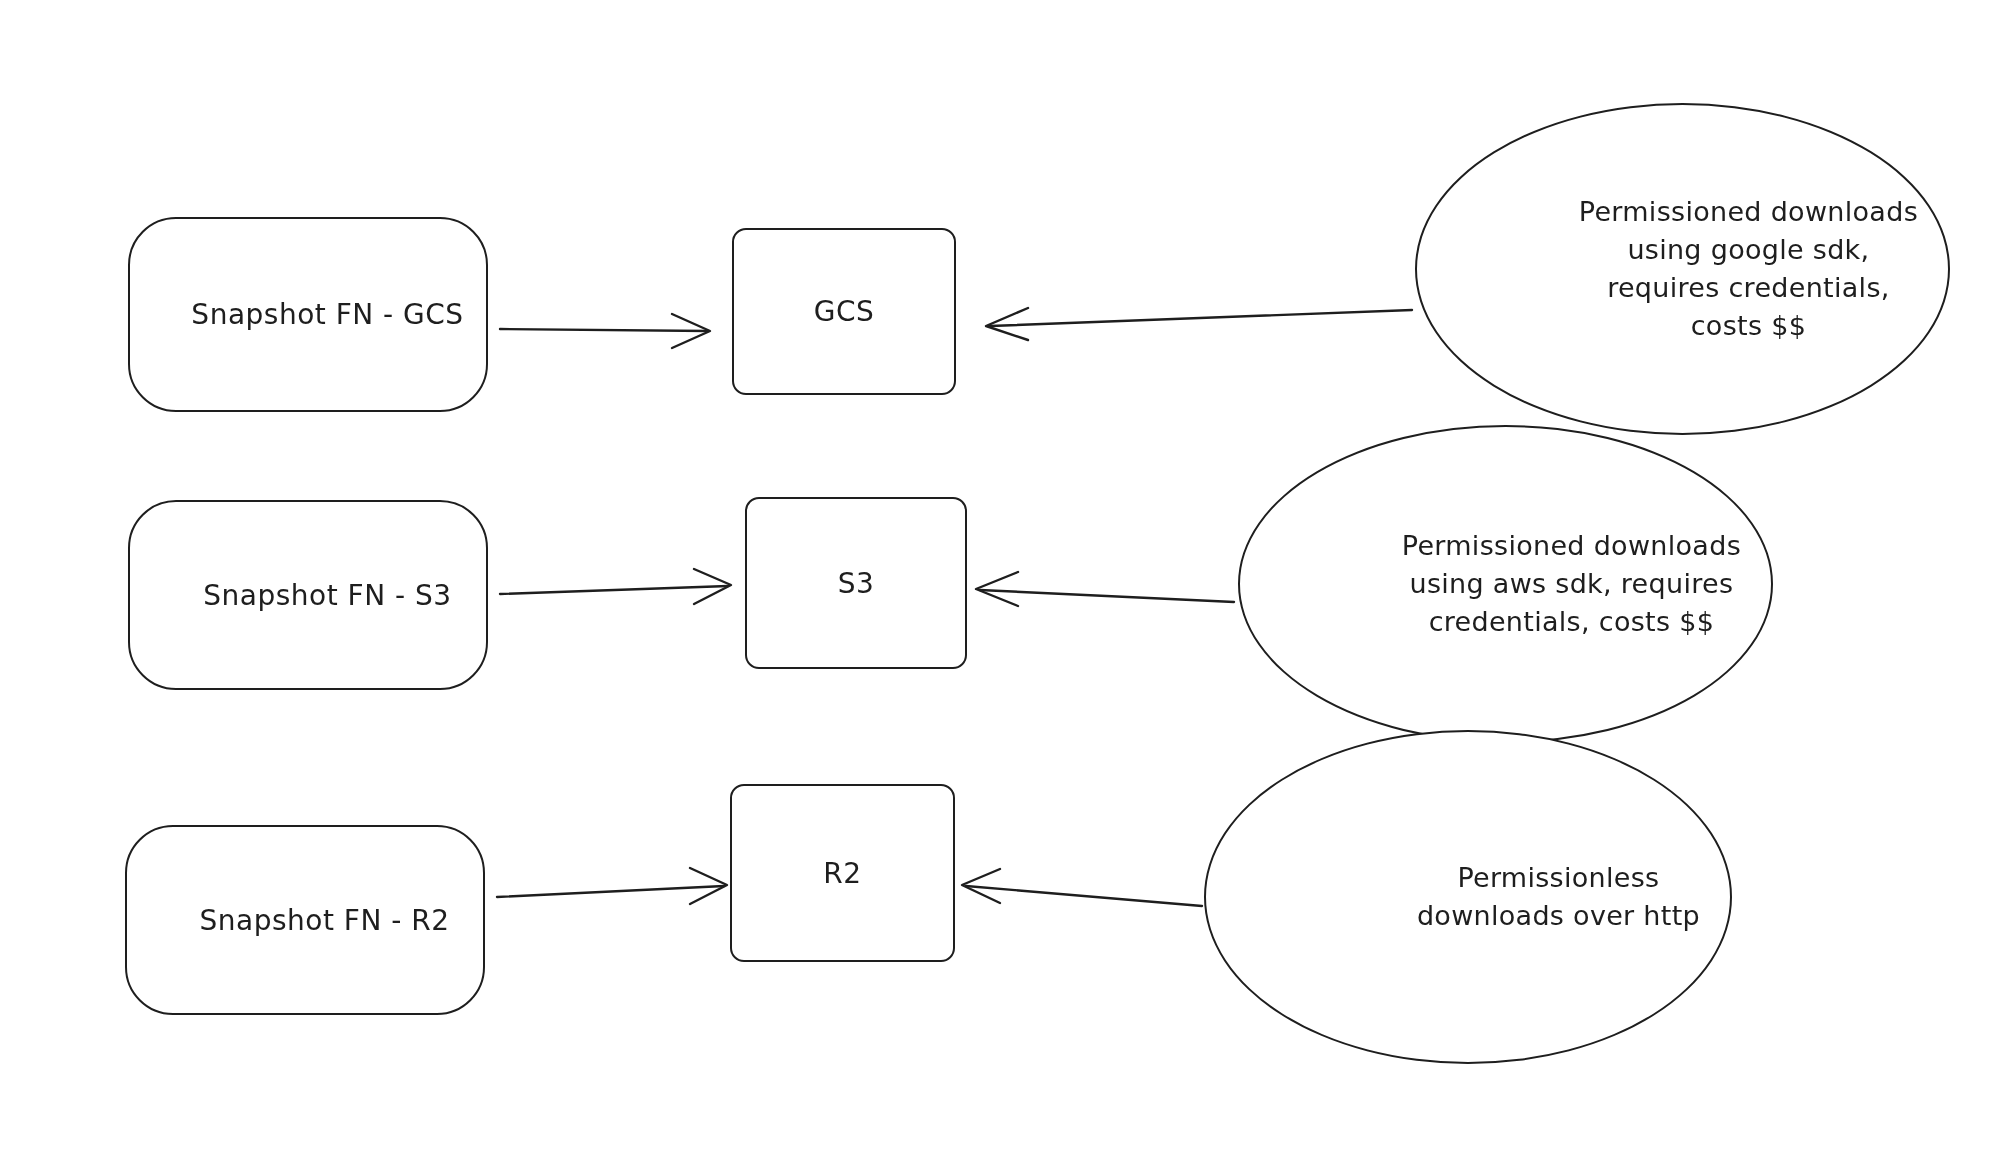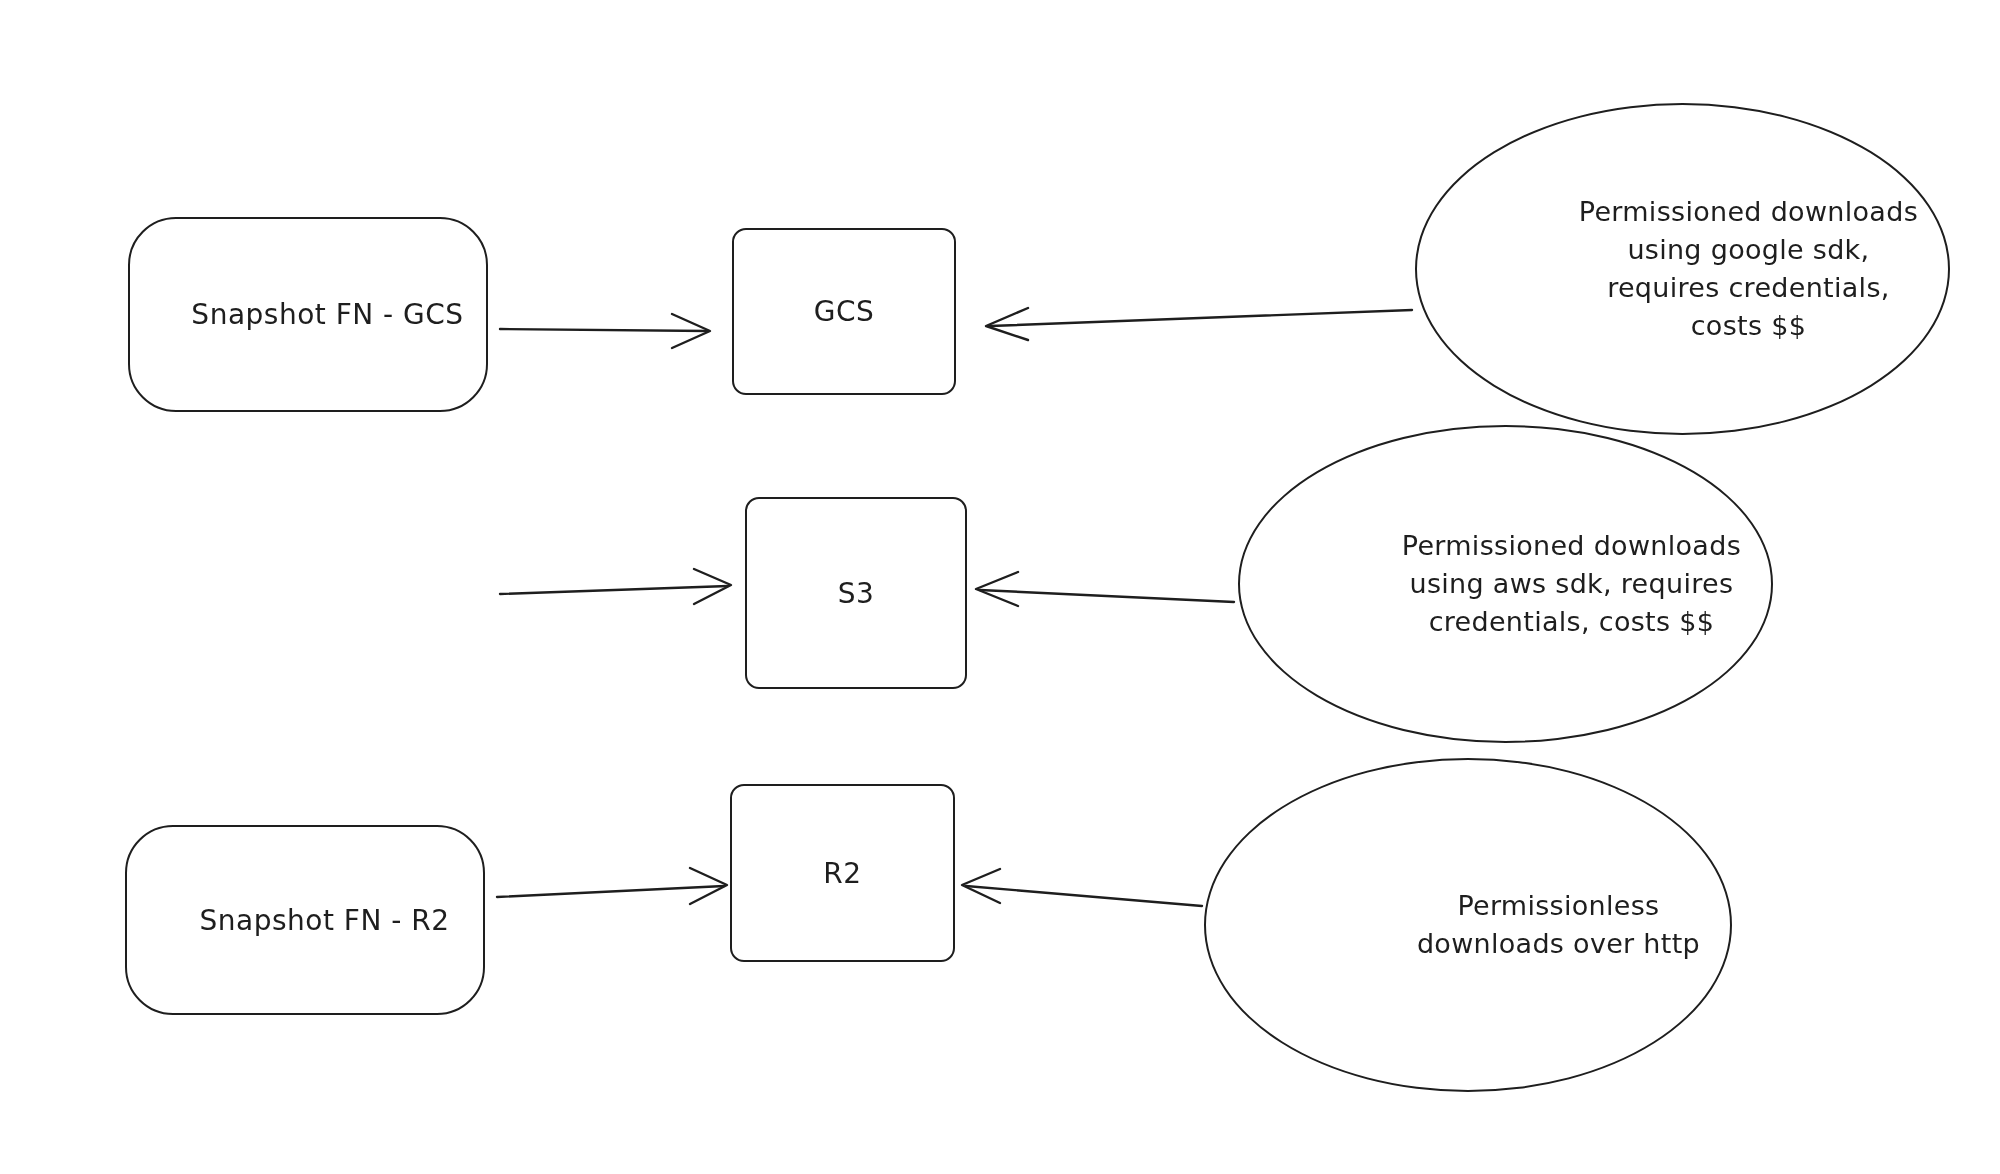"Snapshot FN - S3" div.node { html: none -> <div> <span>Snapshot FN - S3</span> </div> }
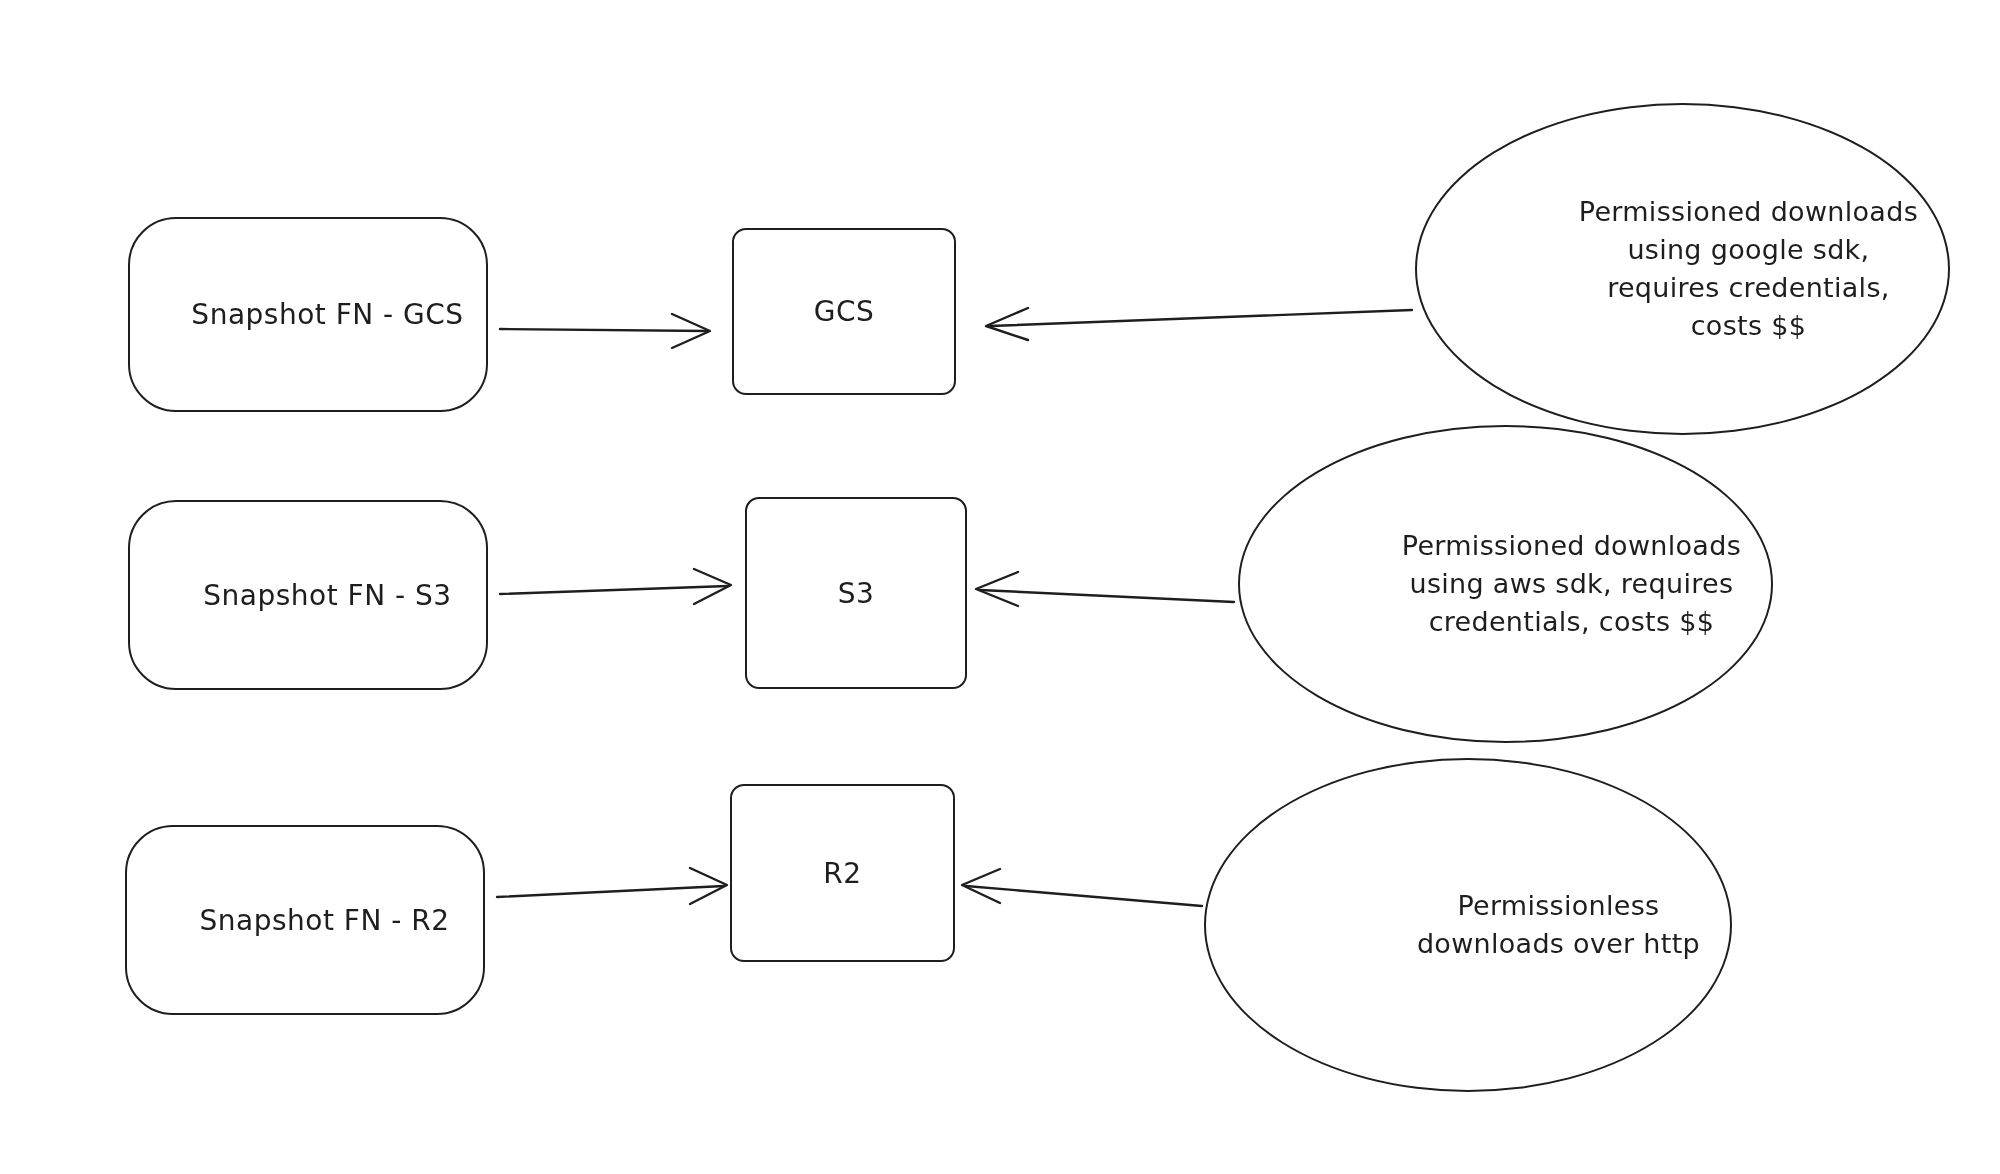"S3" div.node { height: 192px -> 172px }
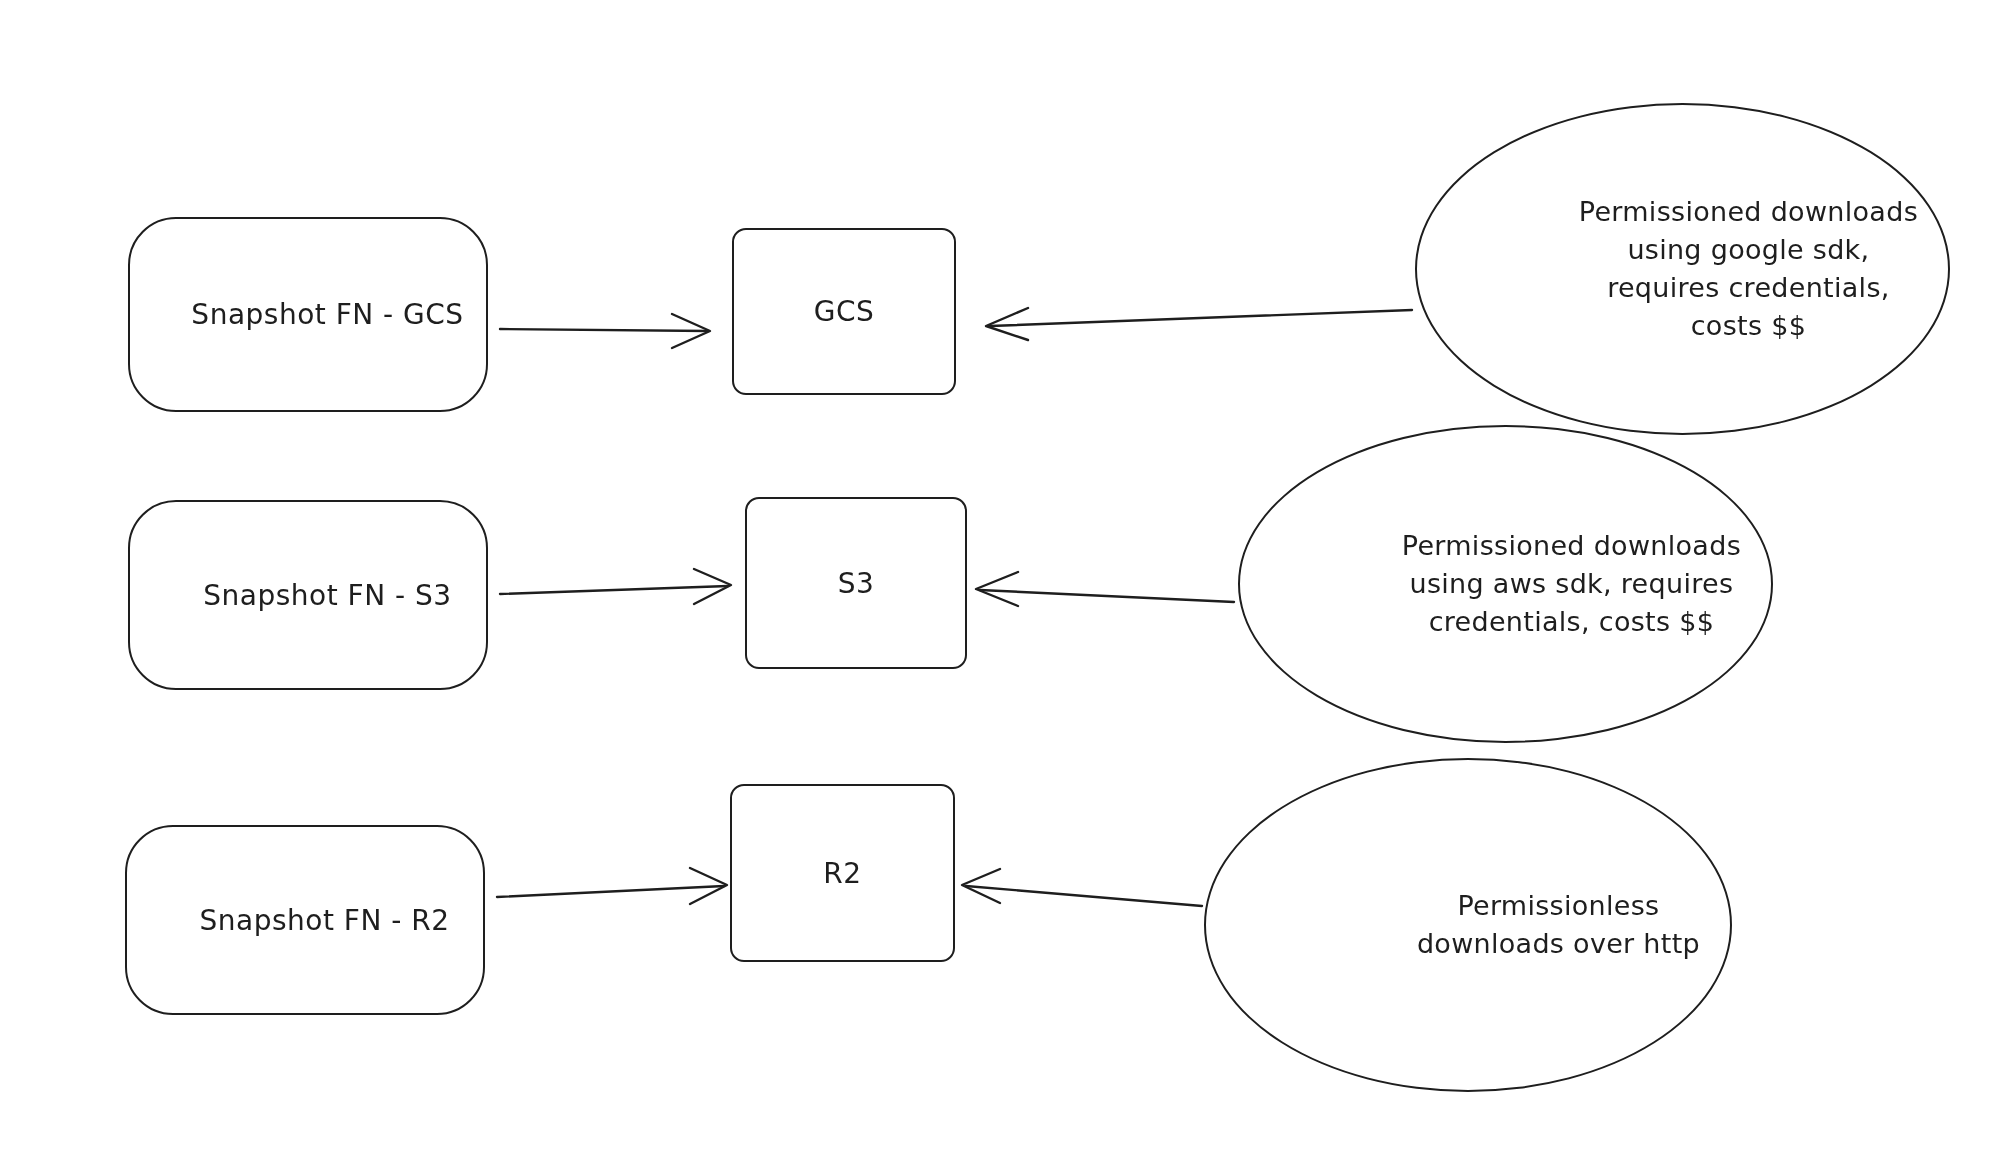"Permissionless" div.node { top: 758px -> 730px }
